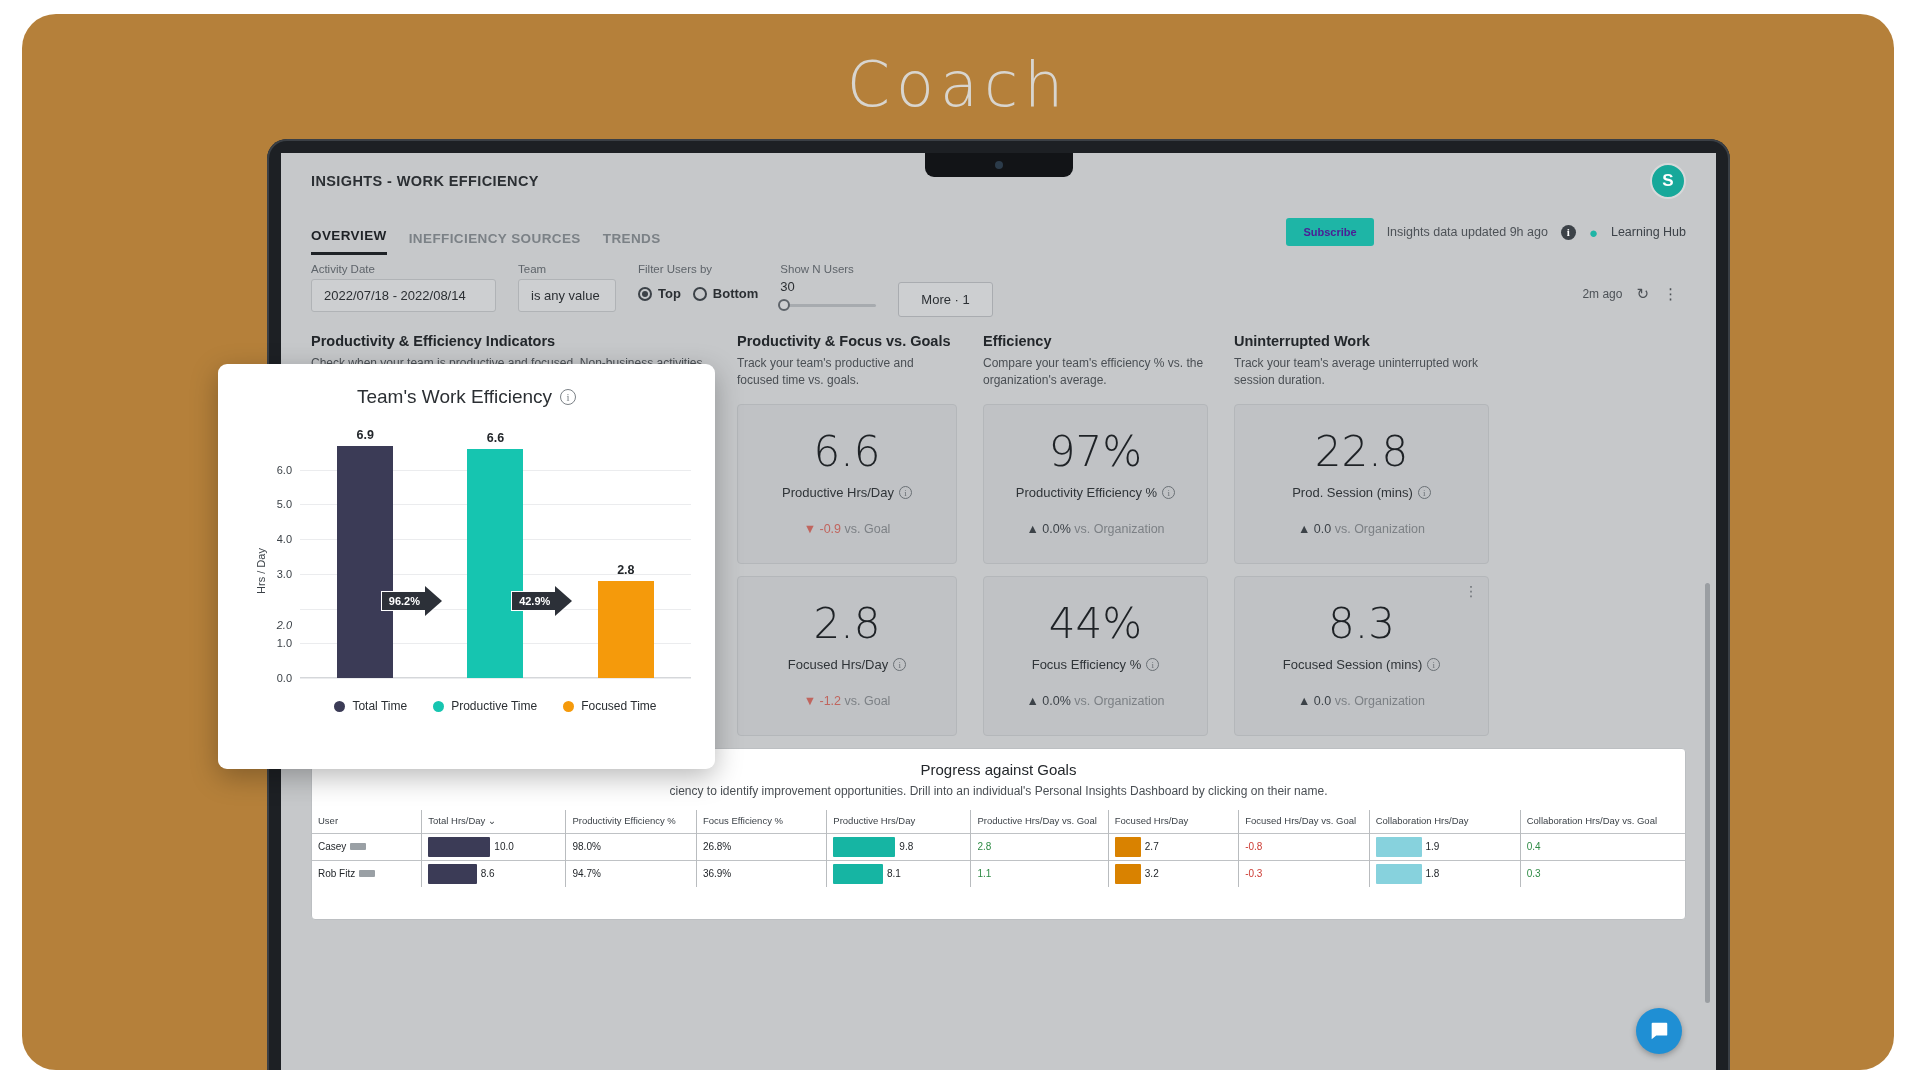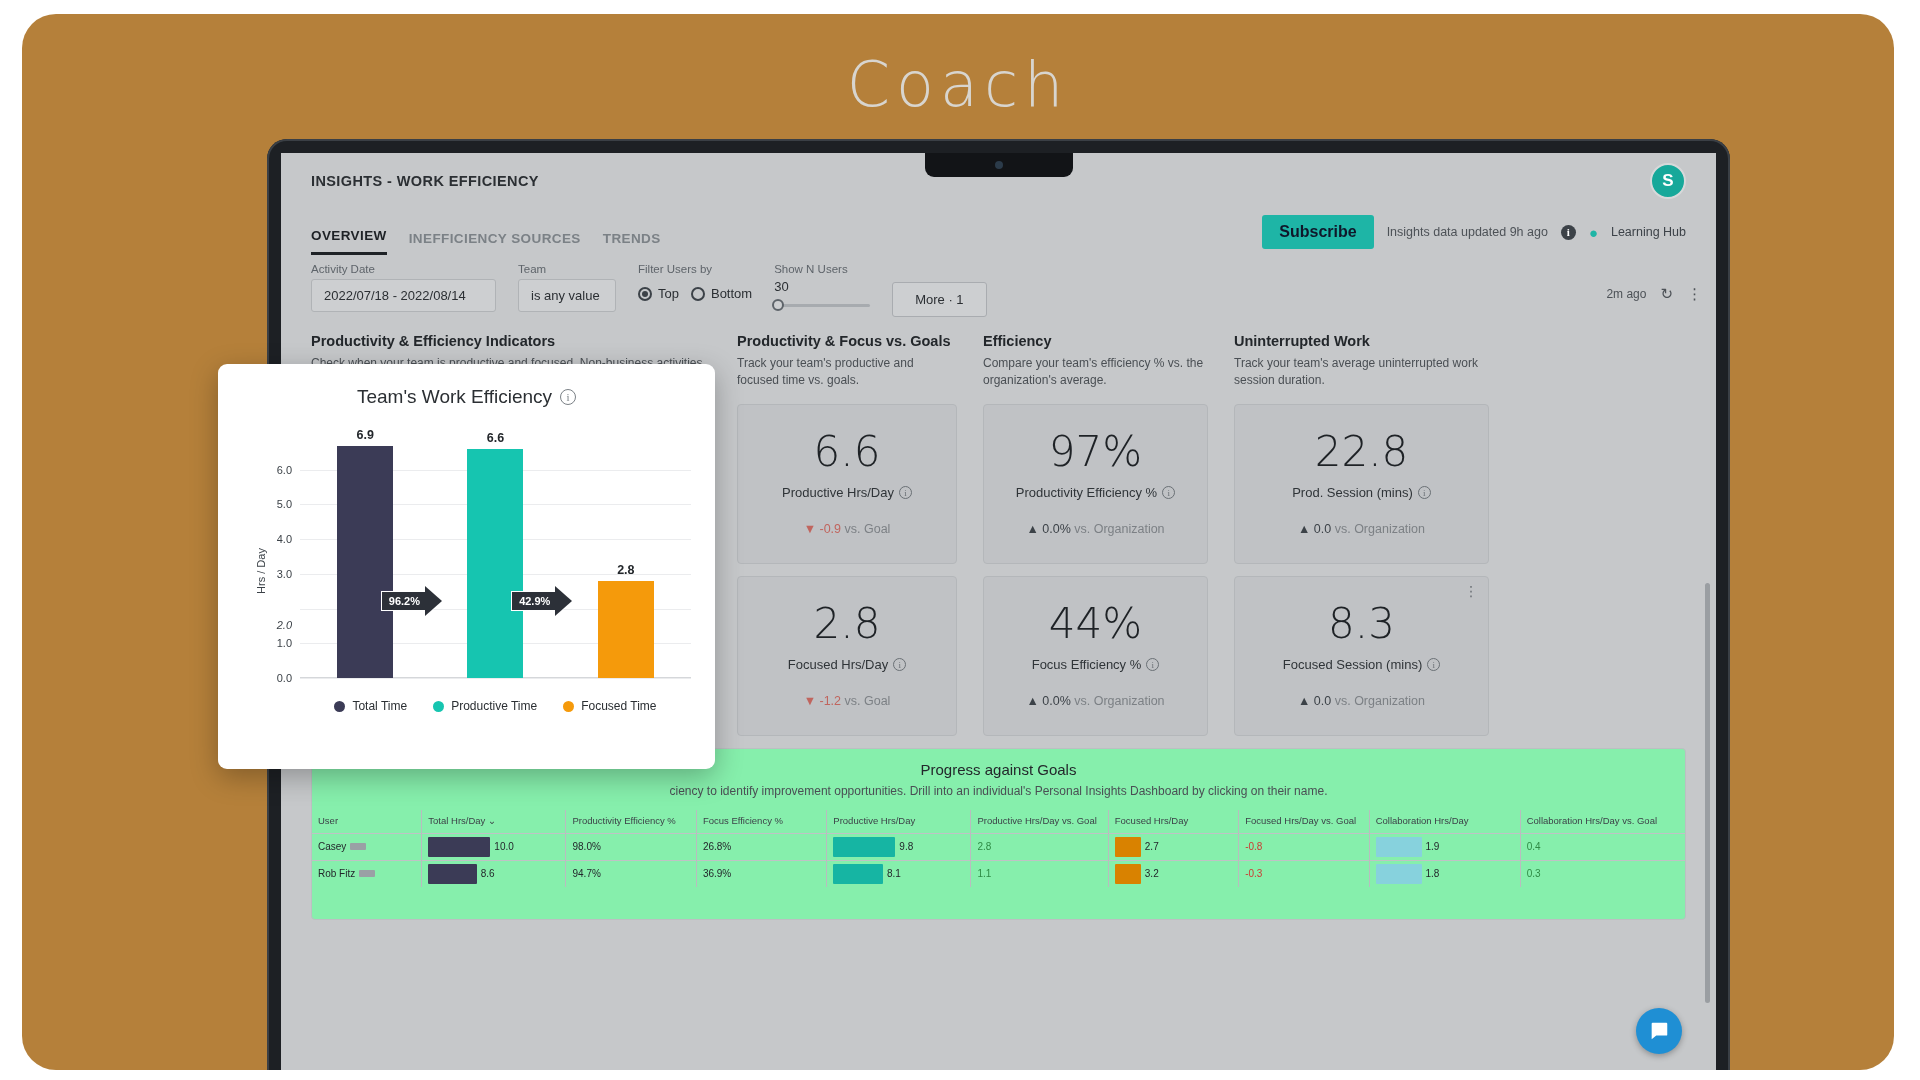"Subscribe" #subscribe-btn { color: #0f172a -> #4c1d95; font-size: 16px -> 11px }
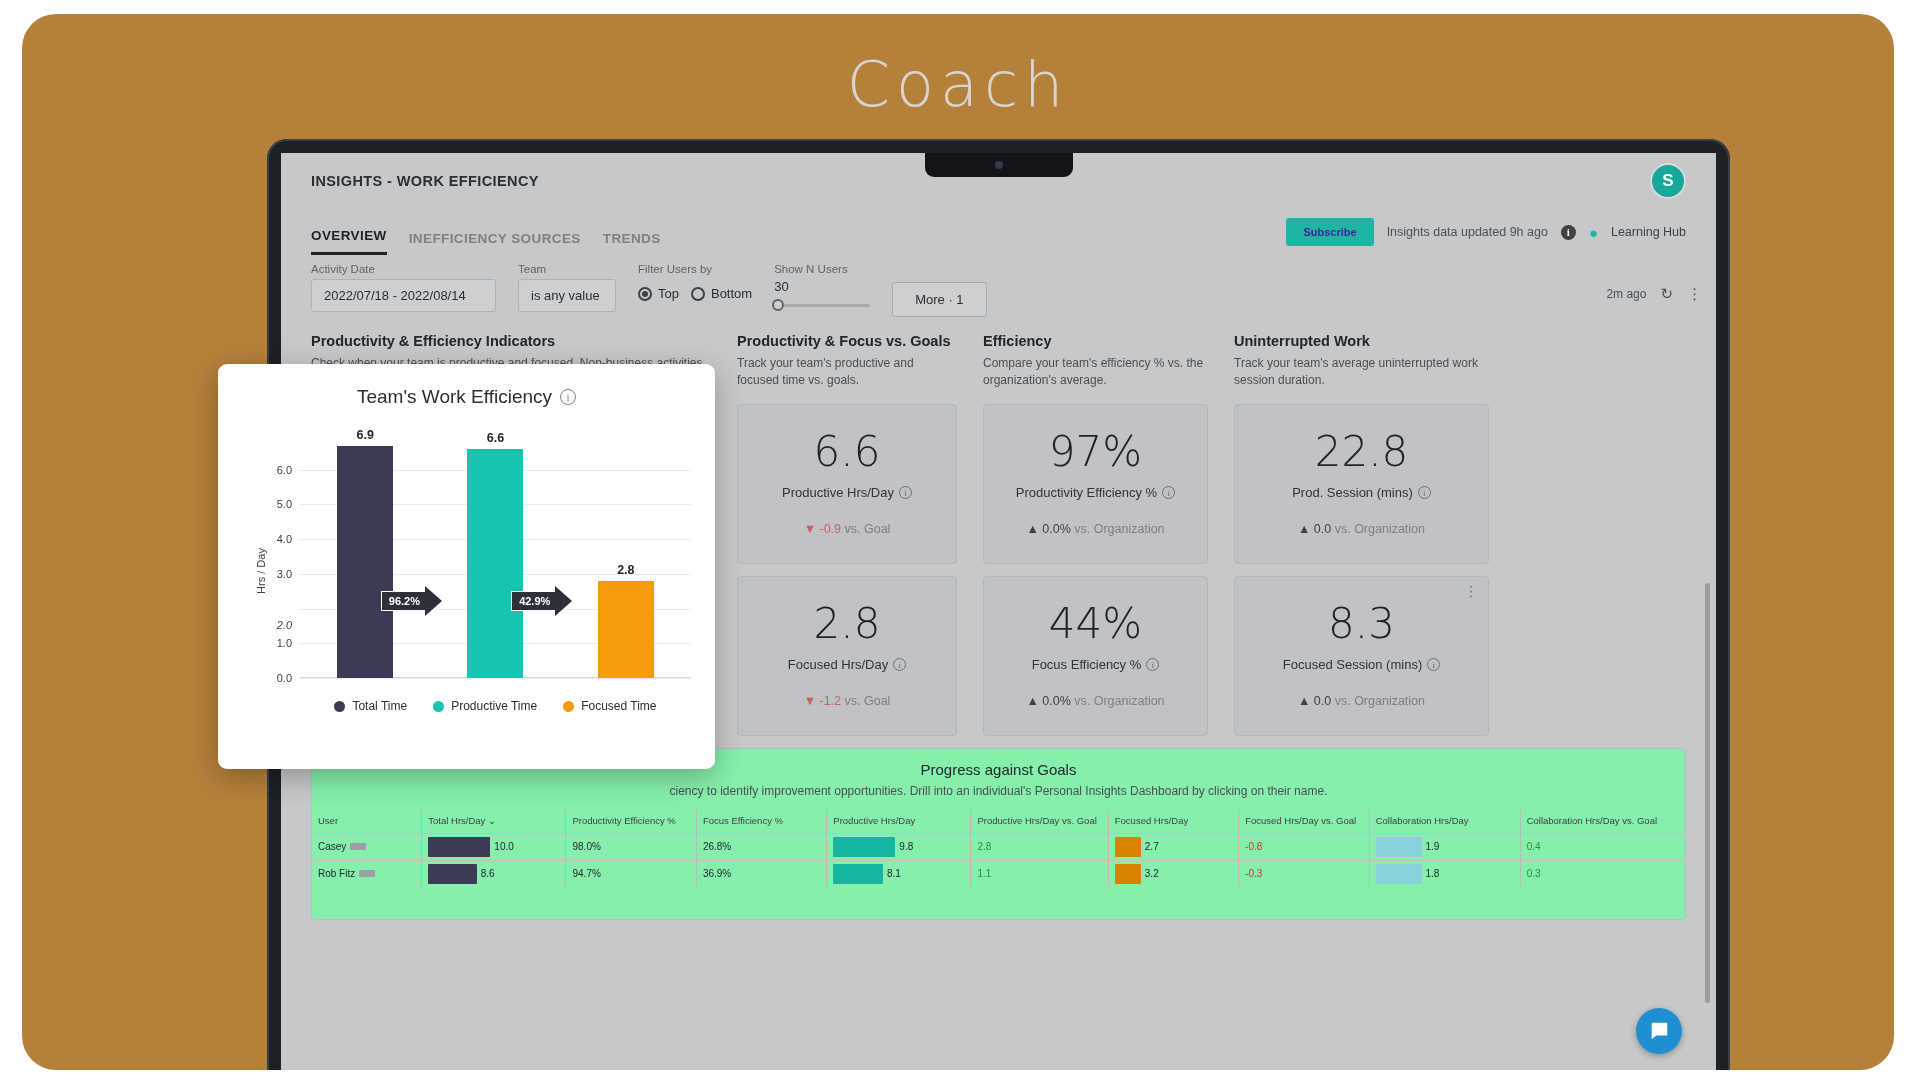"Activity Date" #filter-bar { padding: 8px 14px 0 30px -> 8px 38px 0 30px }
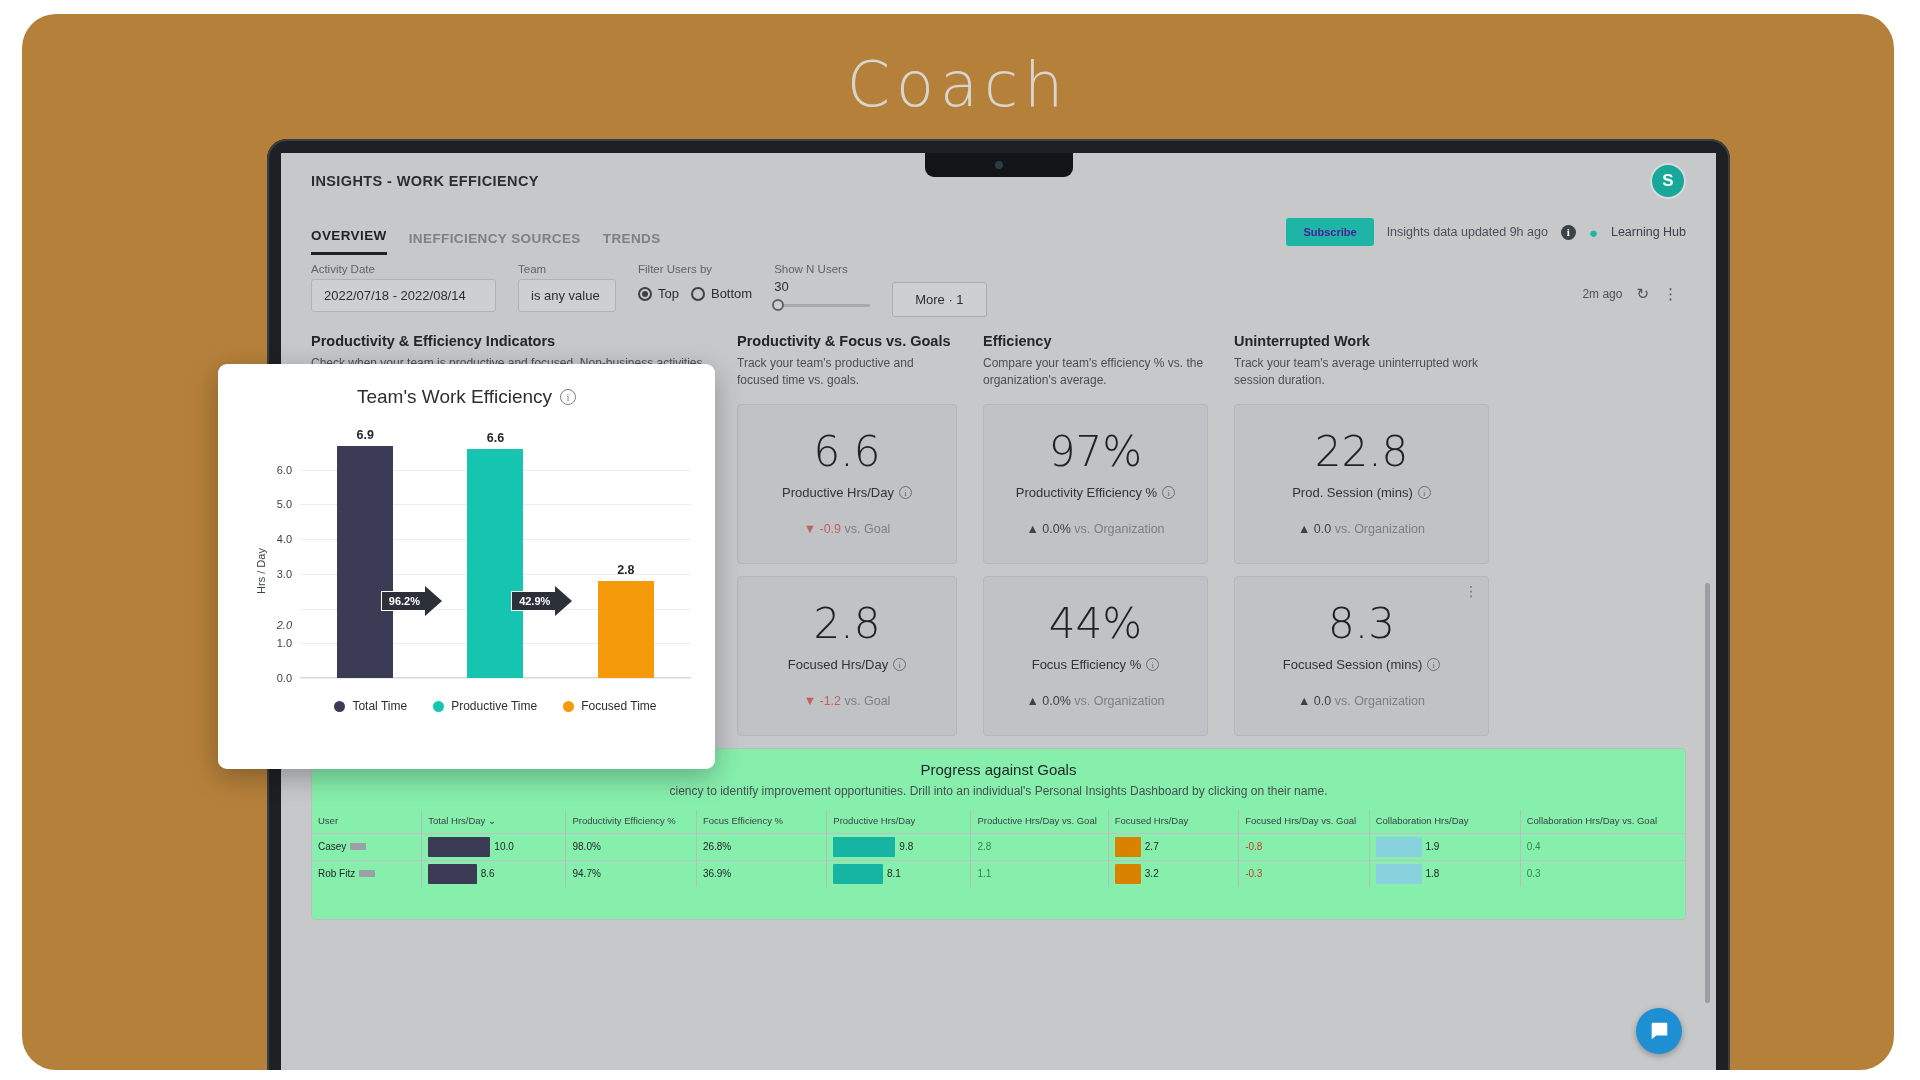"Top" .radio-row { font-weight: none -> bold }
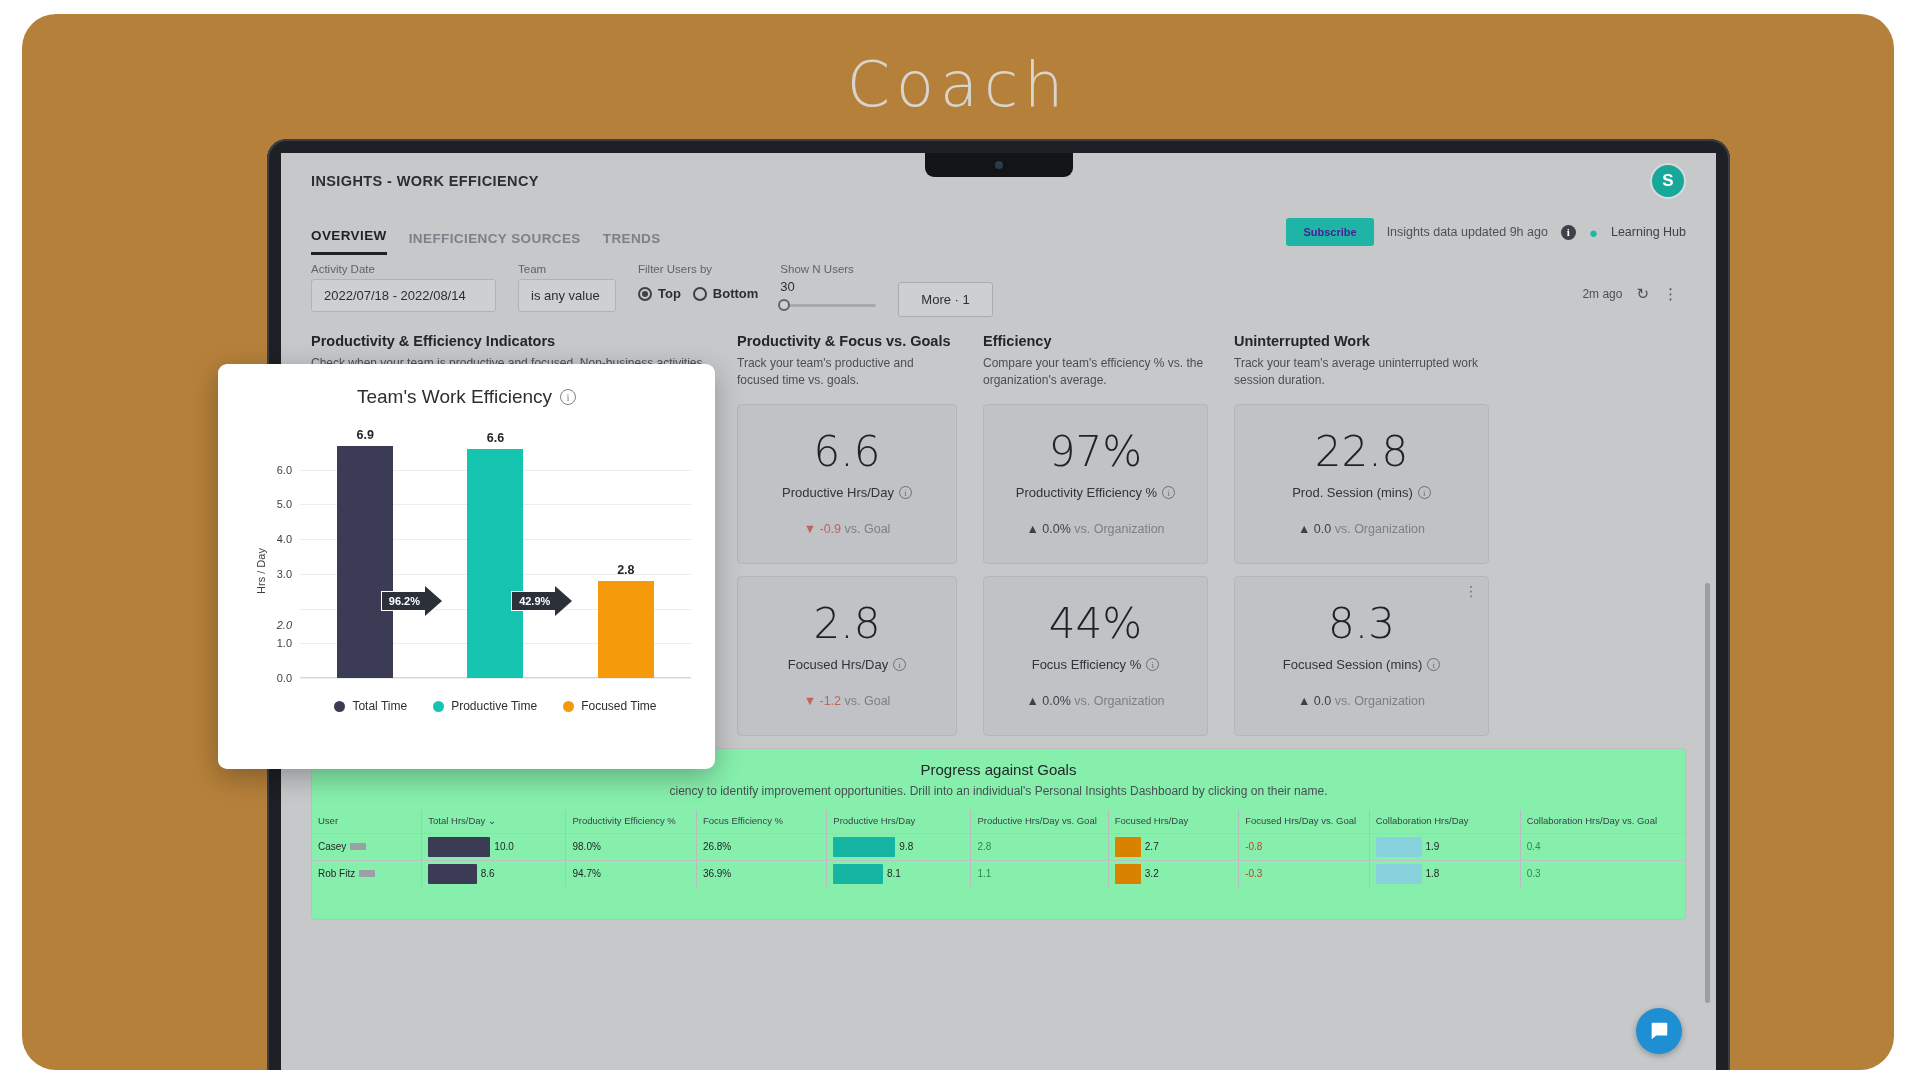"Progress against Goals" #goals-panel { background: #86efac -> #ffffff }
